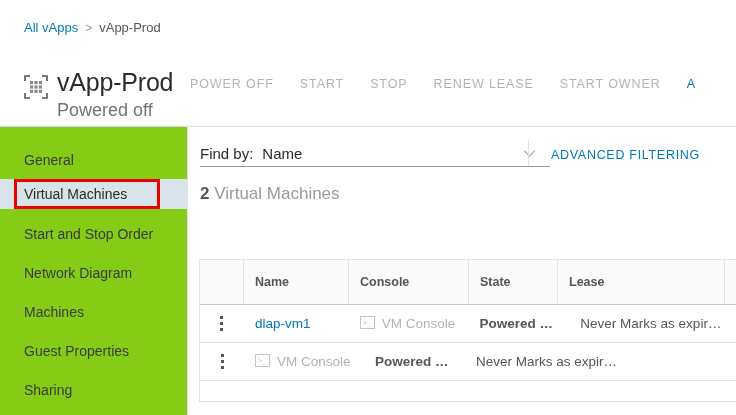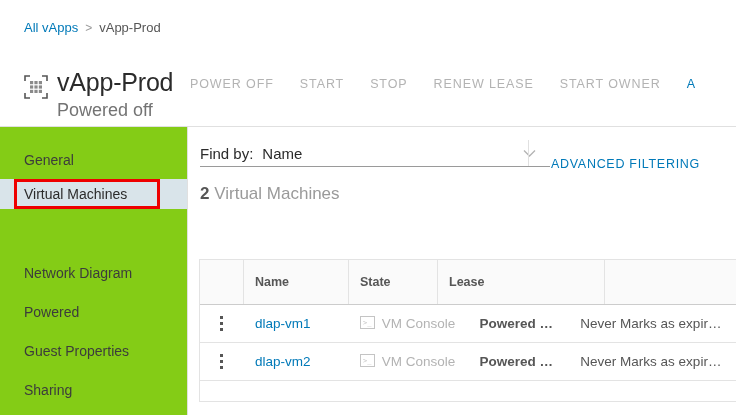"ADVANCED FILTERING" .adv-filter { margin-top: 9px -> none }
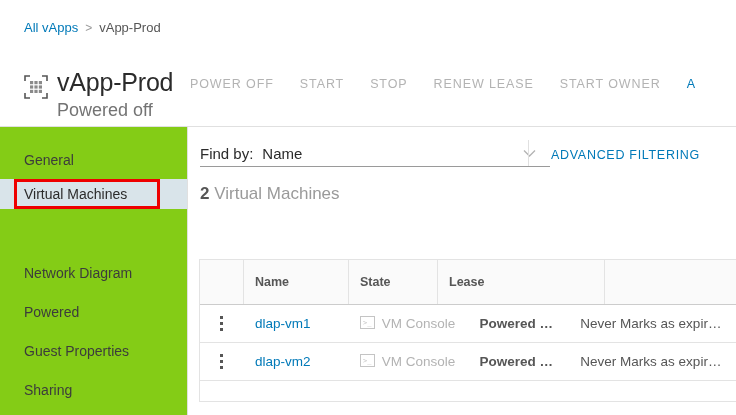"Start and Stop Order" div.nav-item { html: none -> <div> <span>Start and Stop Order</span> </div> }
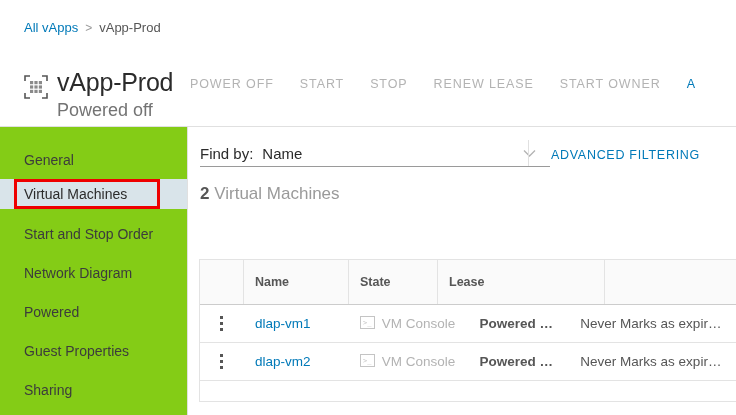"Console" div.th { html: none -> <div>Console</div> }
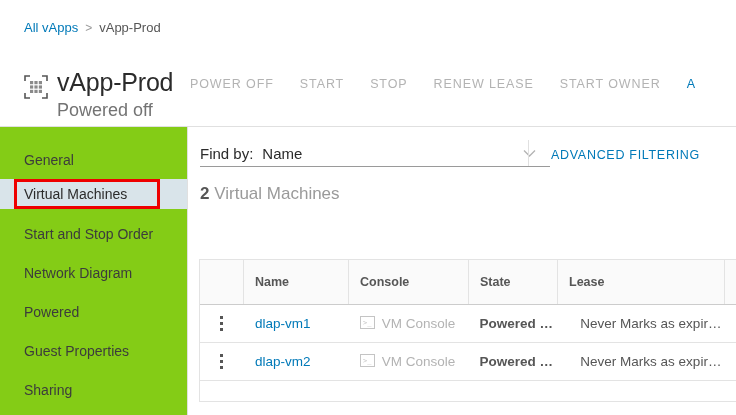"Powered" span { text: Powered -> Machines }
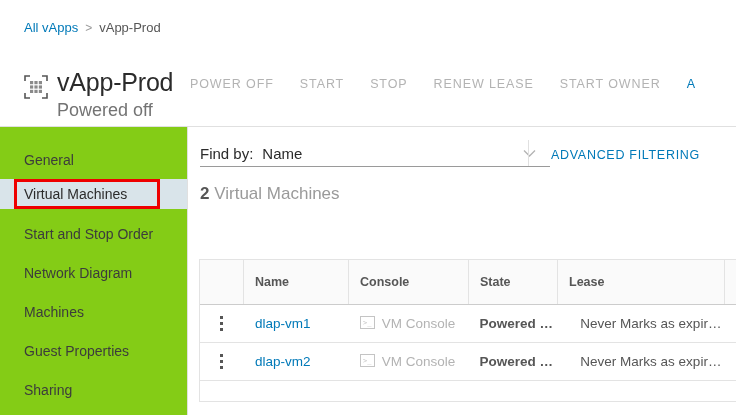"dlap-vm2" div.td { html: <div> <span>dlap-vm2</span> </div> -> none }
